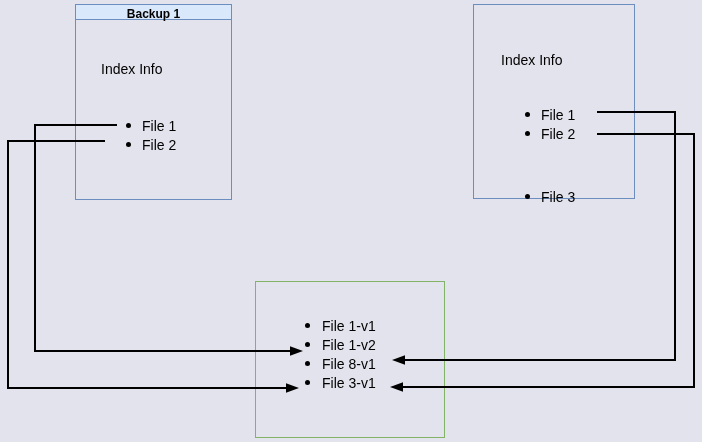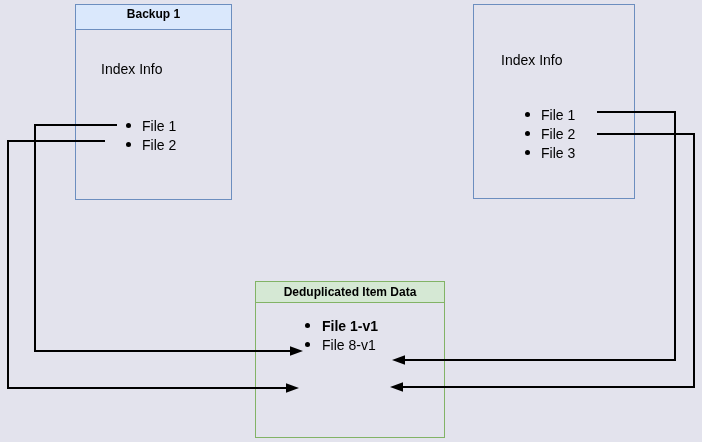"Backup 1" .blue .node-header { height: 25px -> 15px }
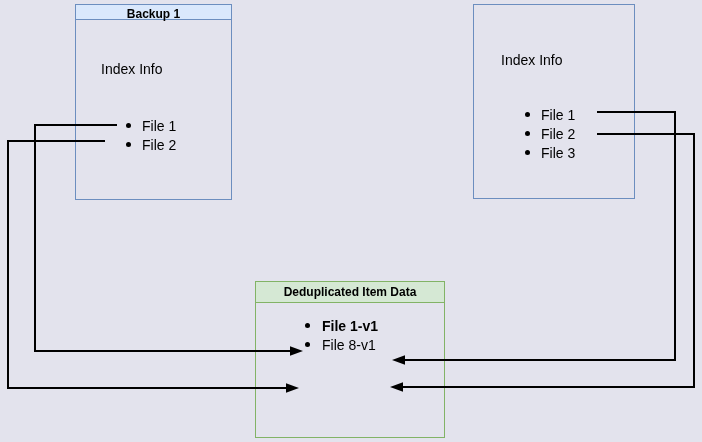"File 3" li { margin-top: none -> 44px }
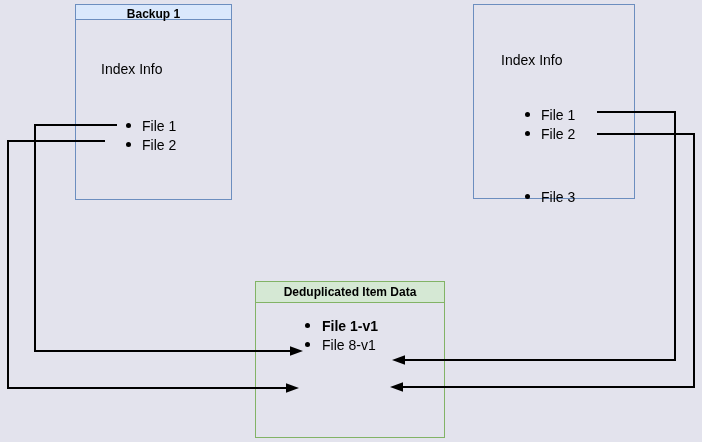"Deduplicated Item Data" div.node-header { html: <div>Deduplicated Item Data</div> -> none }
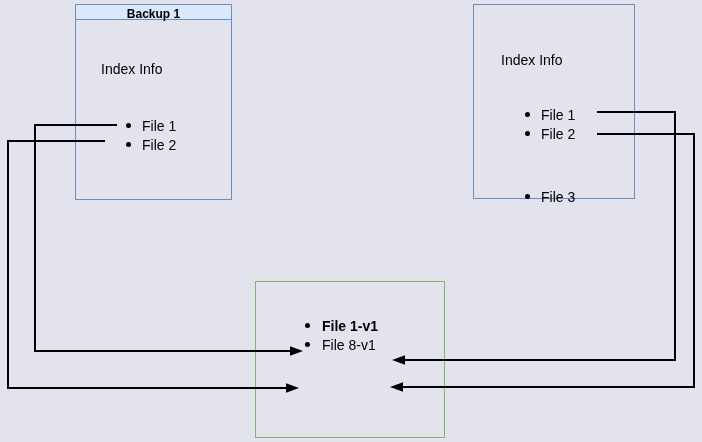"File 1-v1" li { font-weight: bold -> none }
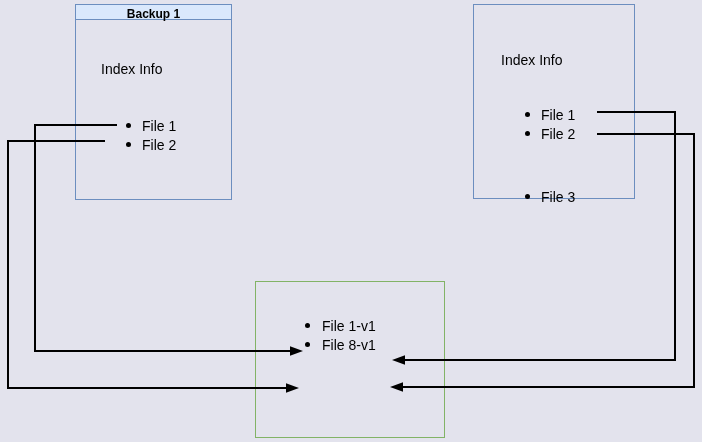"File 1-v2" li { html: none -> <li> <span></span> <span>File 1-v2</span> </li> }
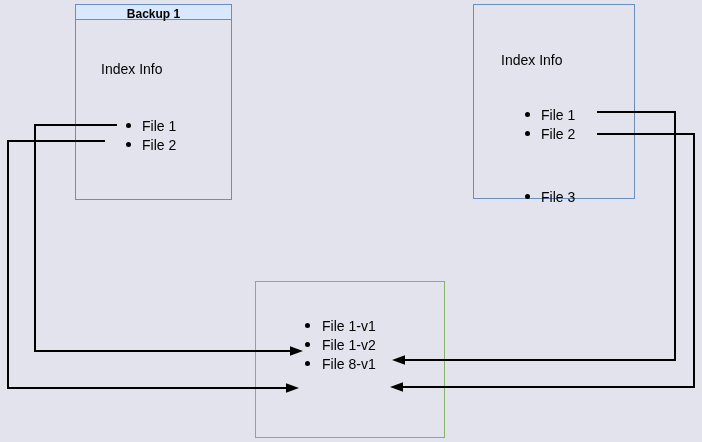"File 3-v1" li { html: none -> <li> <span></span> <span>File 3-v1</span> </li> }
